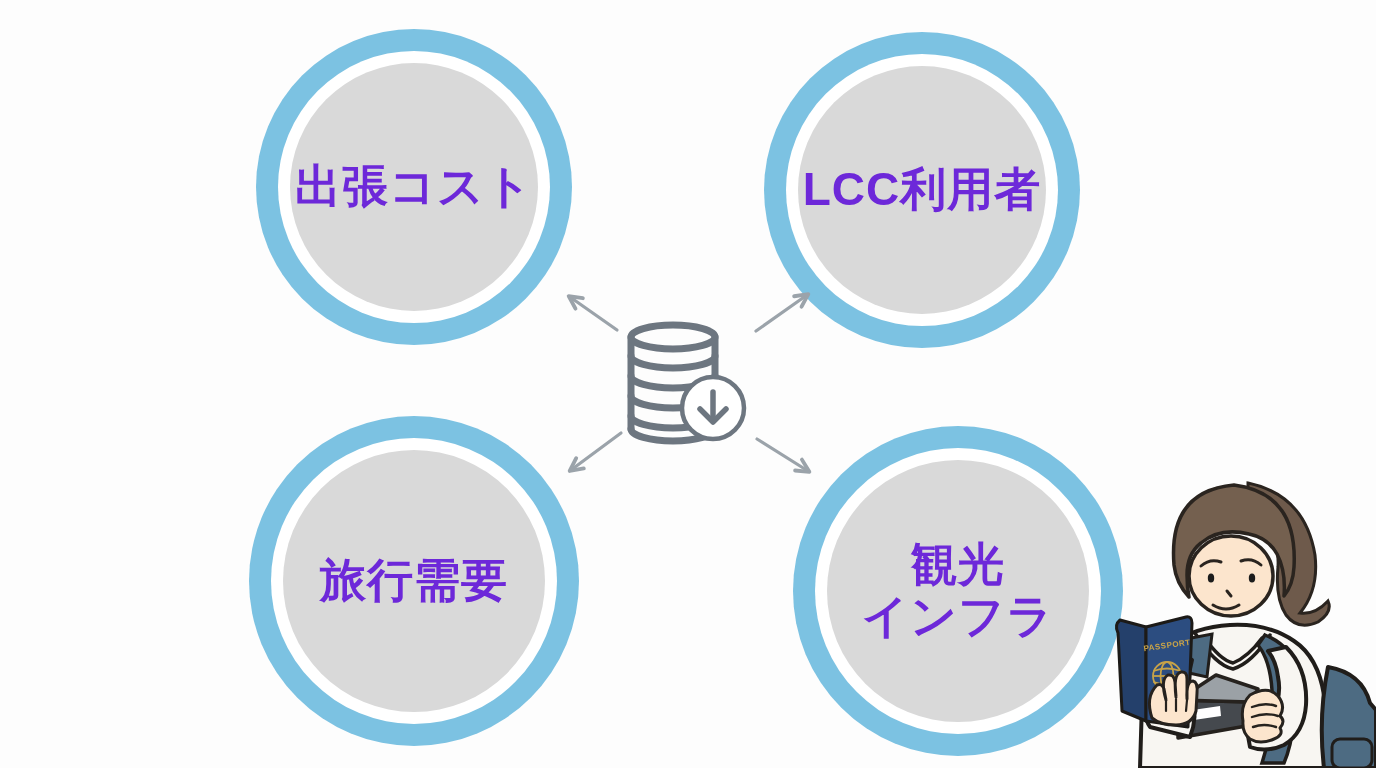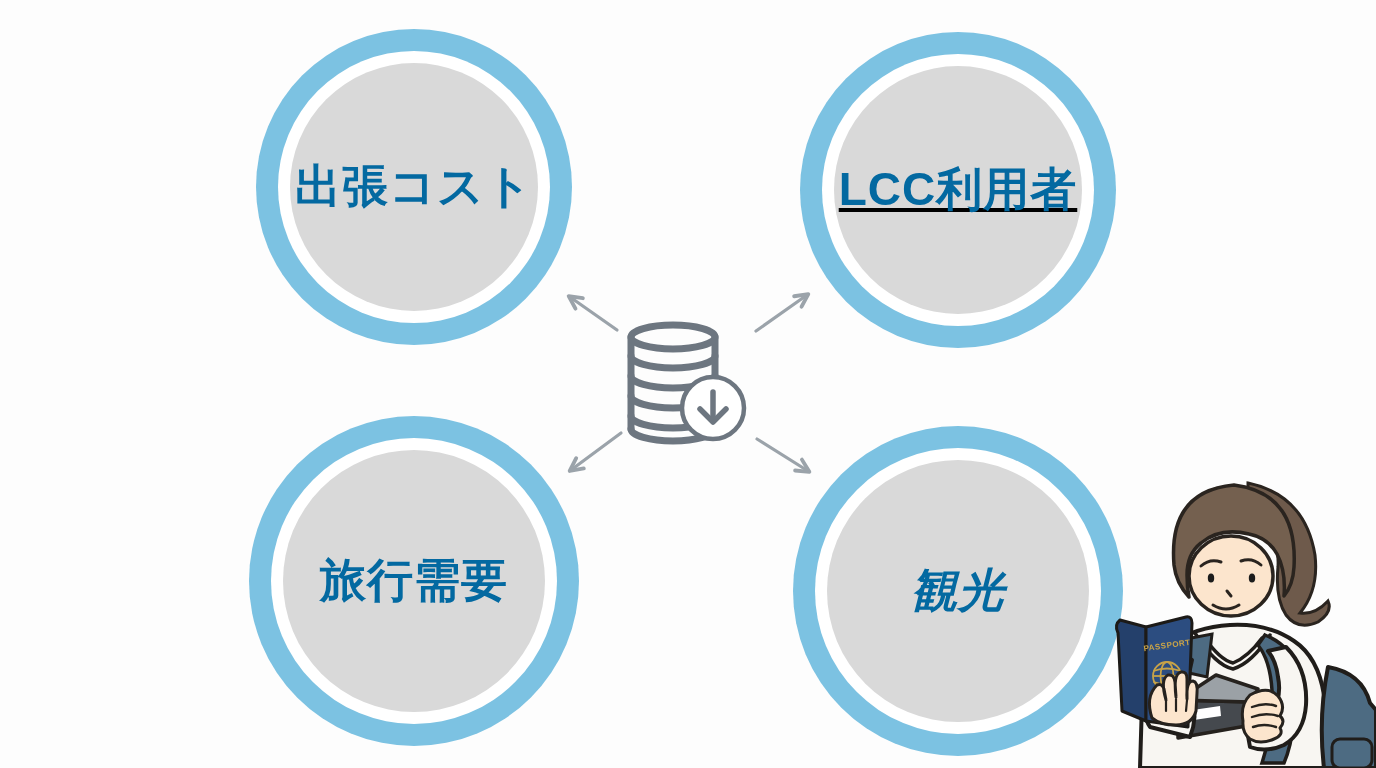"出張コスト" .circle .line { color: #0369a1 -> #6d28d9 }
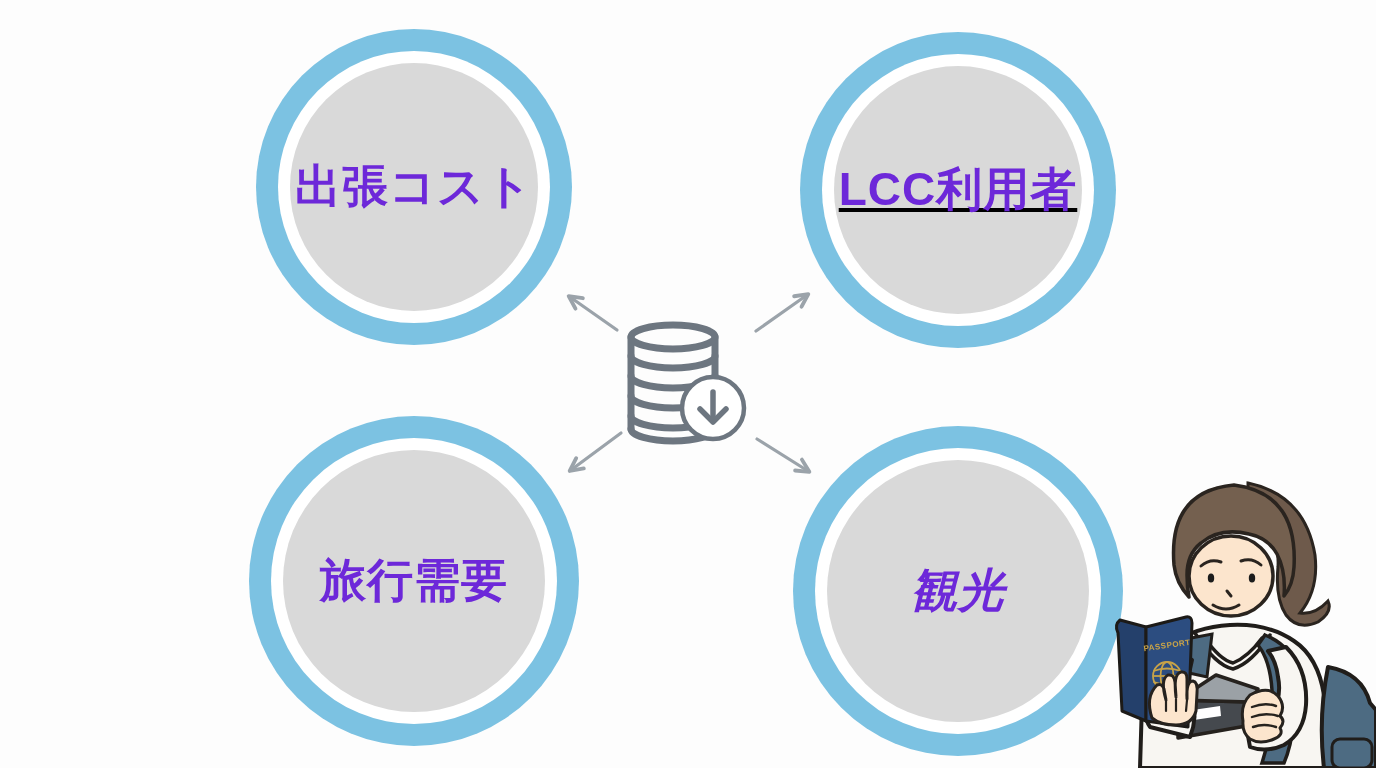"LCC利用者" .c-tr { left: 800px -> 764px; text-decoration: underline -> none }
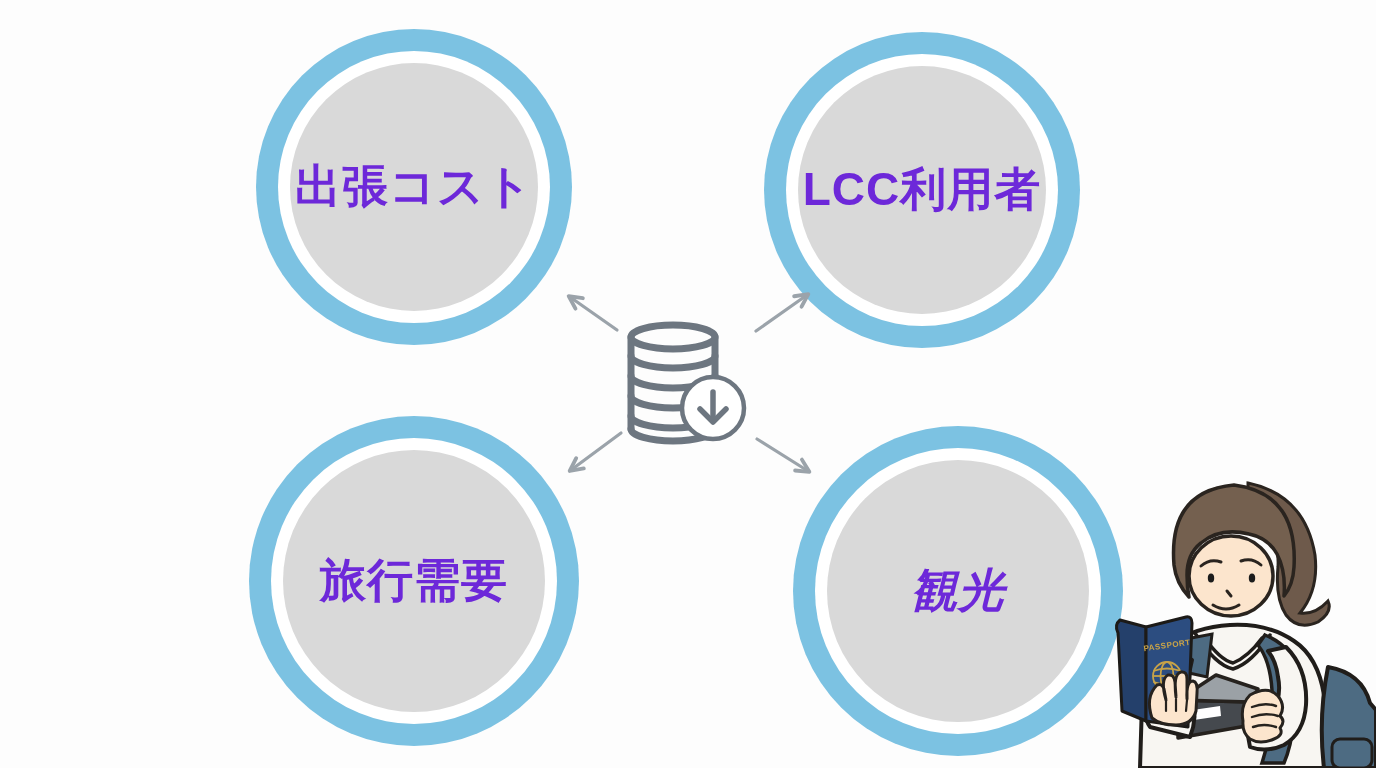"観光" .c-br { font-style: italic -> none }
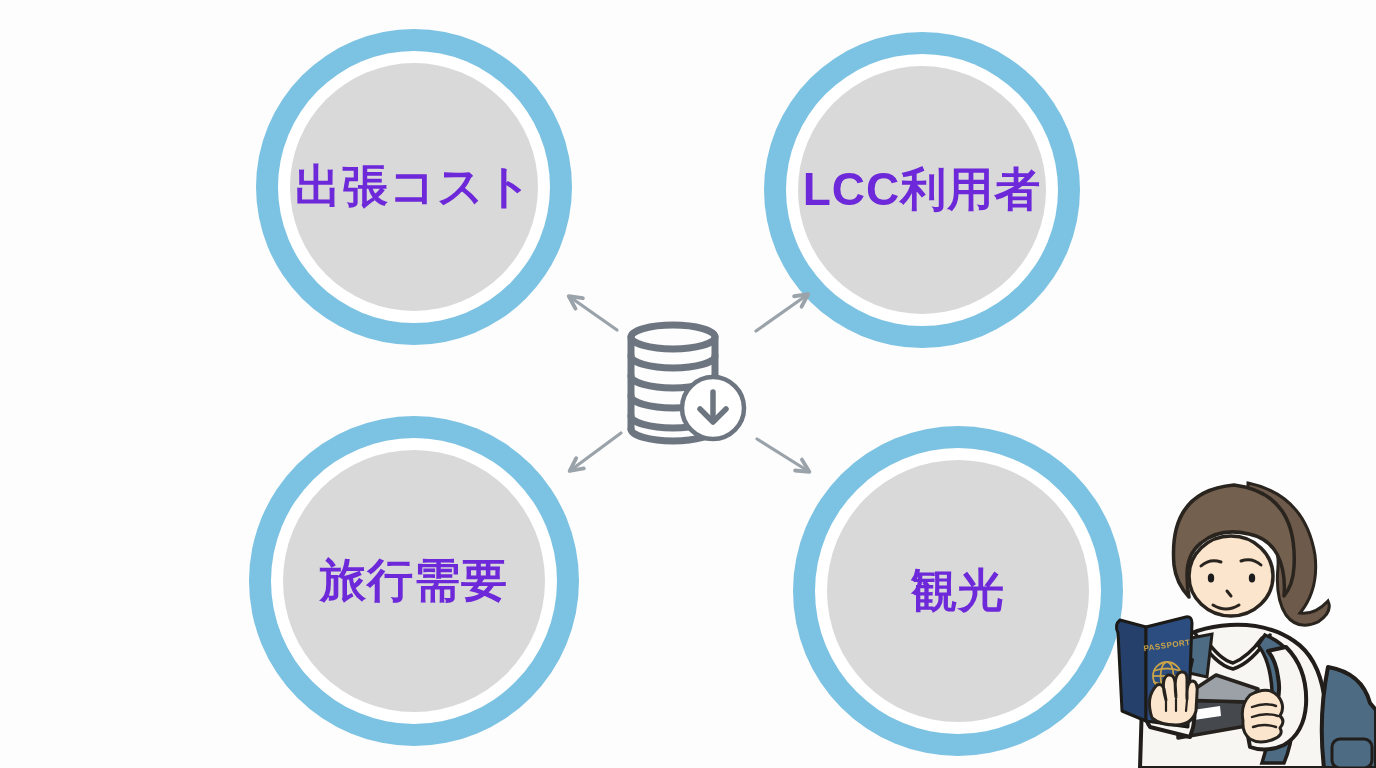"インフラ" div.line { html: none -> <div>インフラ</div> }
